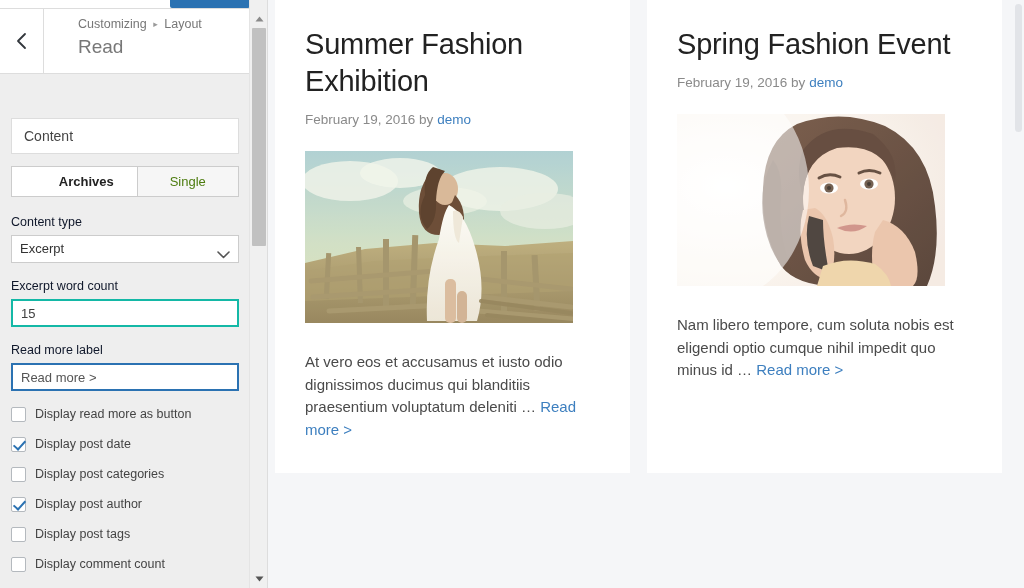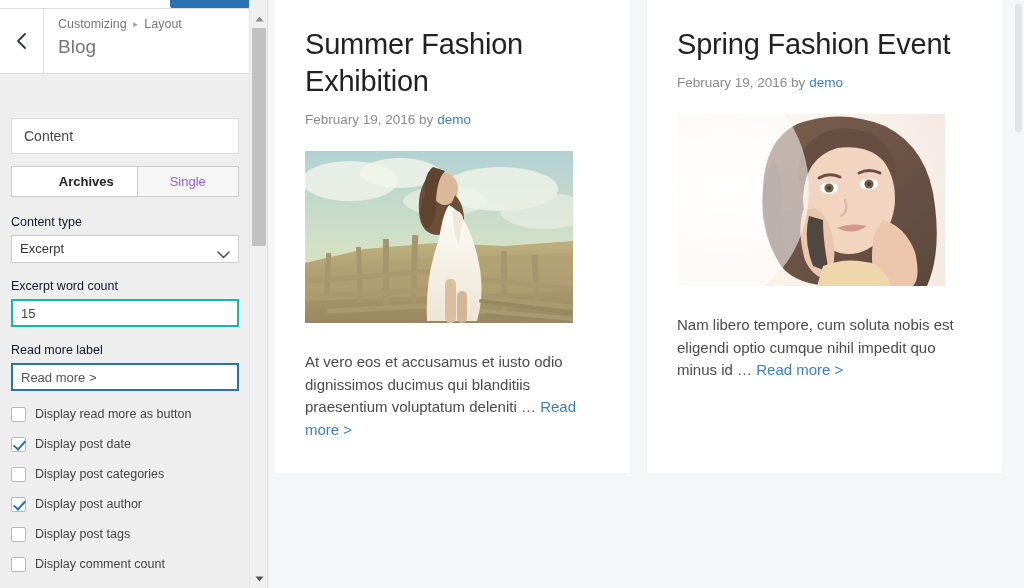"Customizing ▸ Layout" .cz-header { gap: none -> 20px }
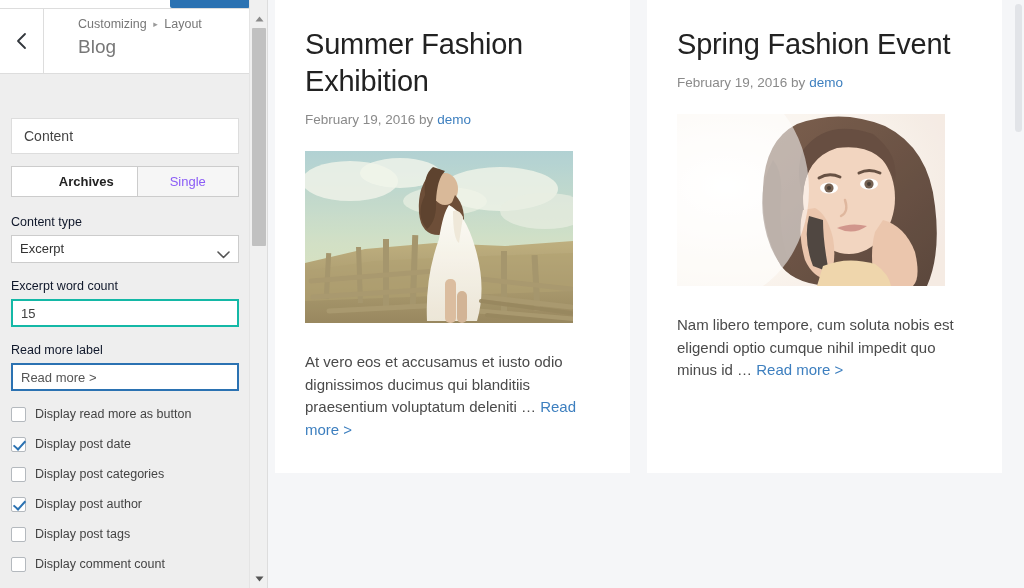"Blog" div.cz-panel-title { text: Blog -> Read }
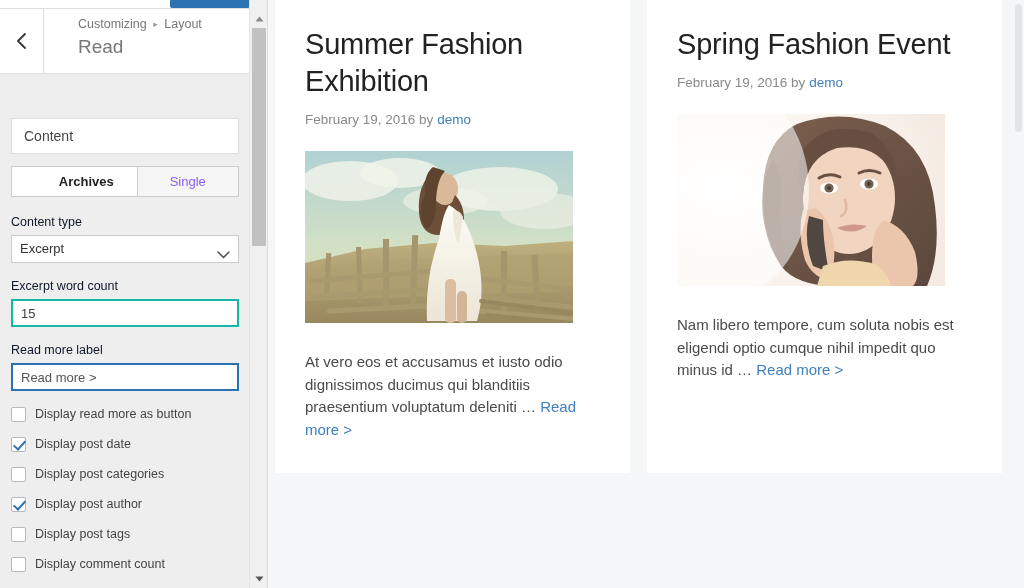"Single" .cz-tab { color: #8b5cf6 -> #4d7c0f }
